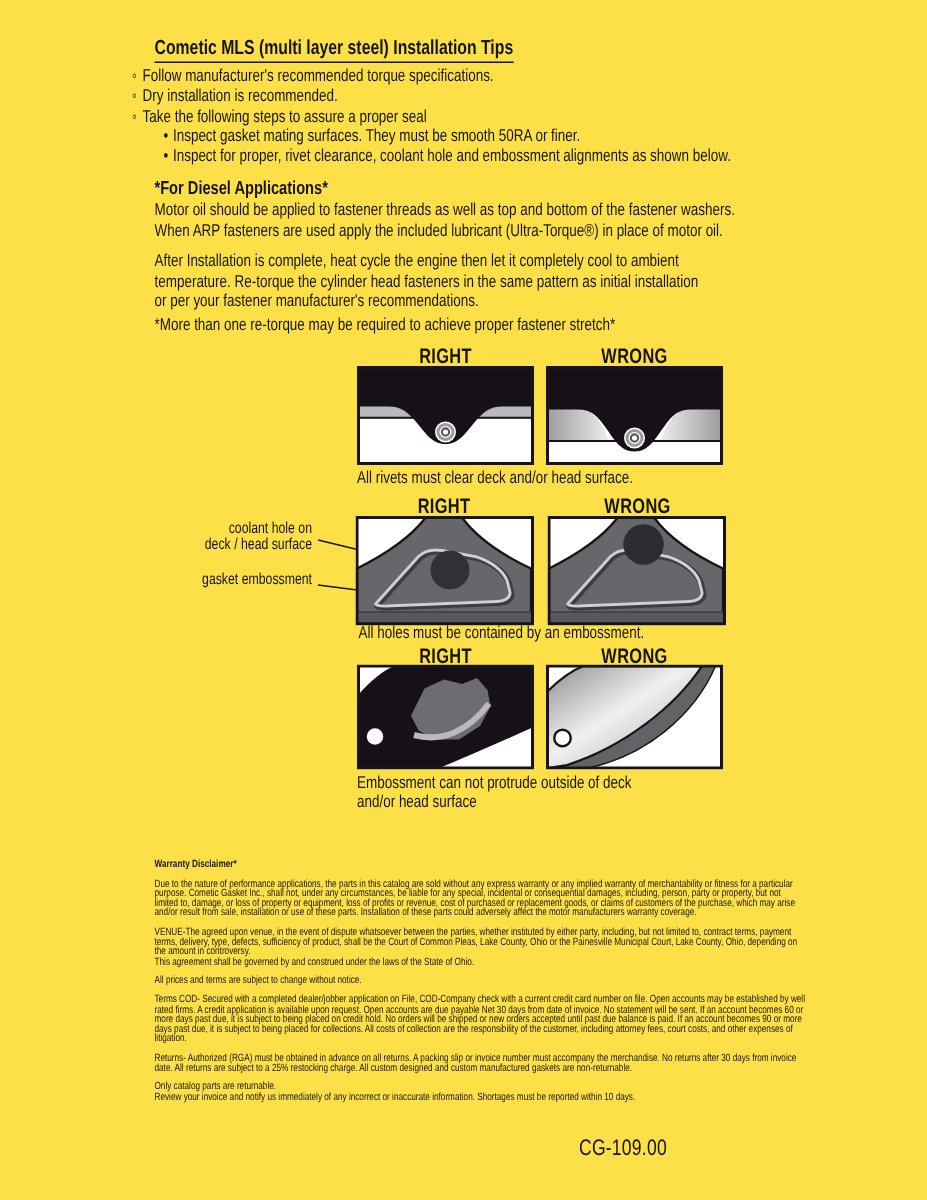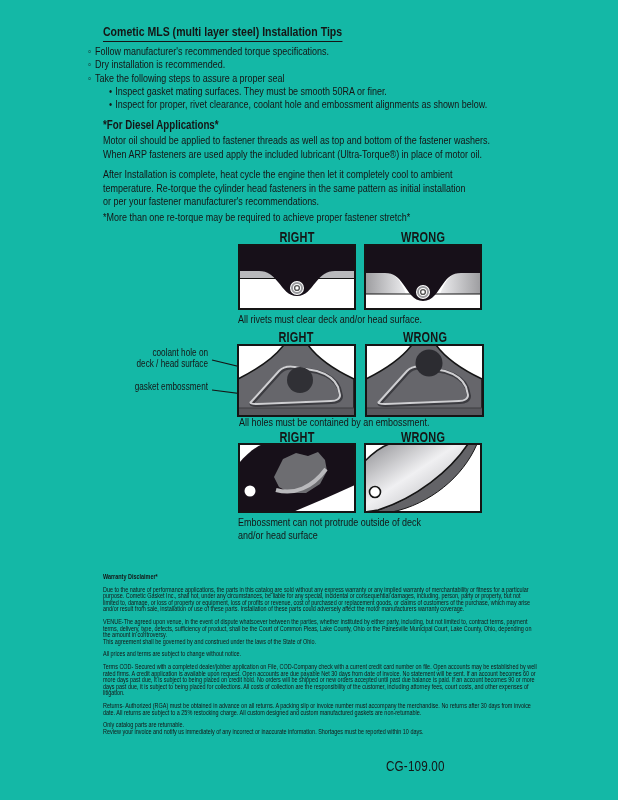"Cometic MLS (multi layer steel)" .page { background: #14b8a6 -> #fde047 }
